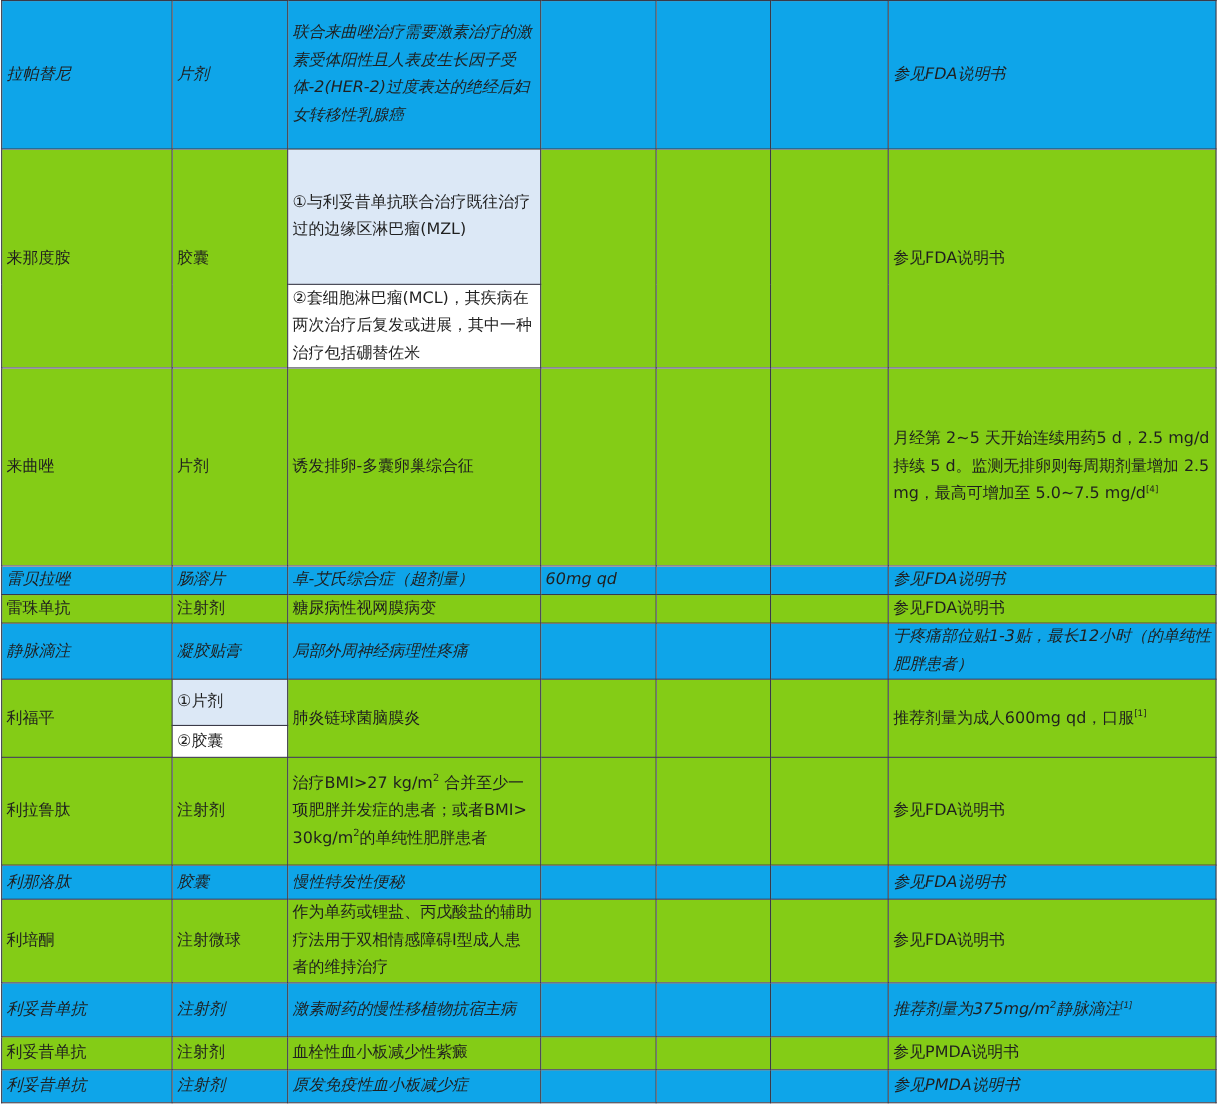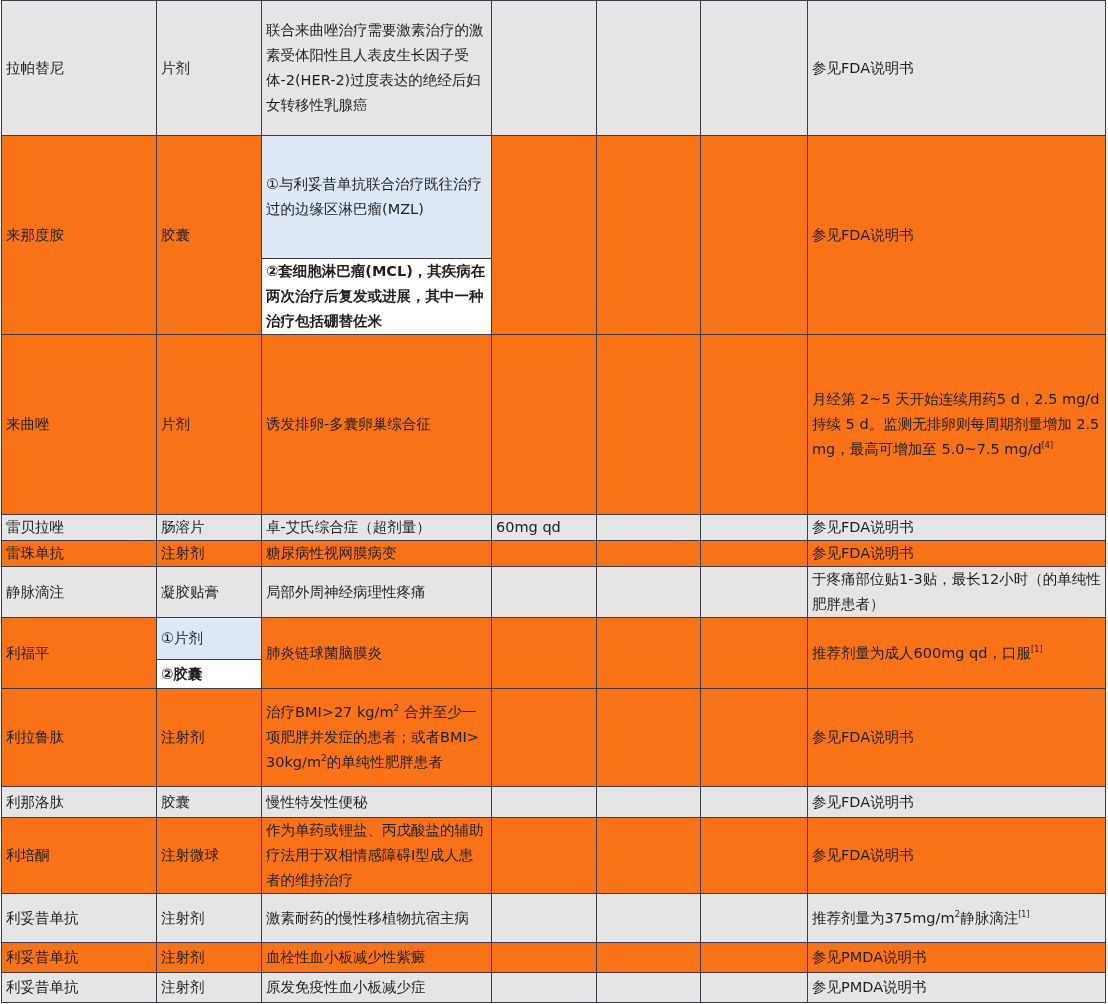"联合来曲唑治疗需要激素治疗的激素受体阳性且人表皮生长因子受体-2(HER-2)过" tr.white td { background: #e5e5e5 -> #0ea5e9; font-style: none -> italic }
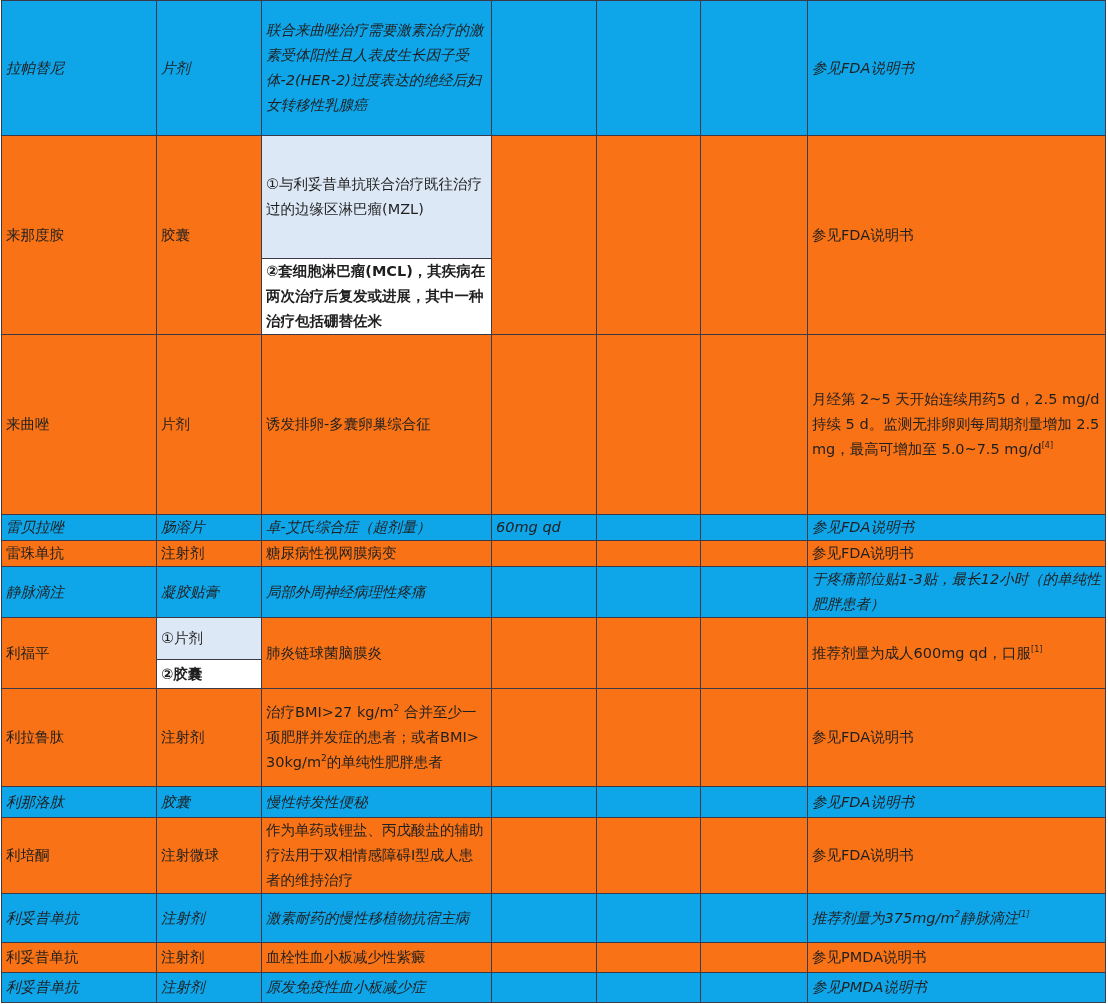"来那度胺" tr.blue td { background: #f97316 -> #84cc16 }
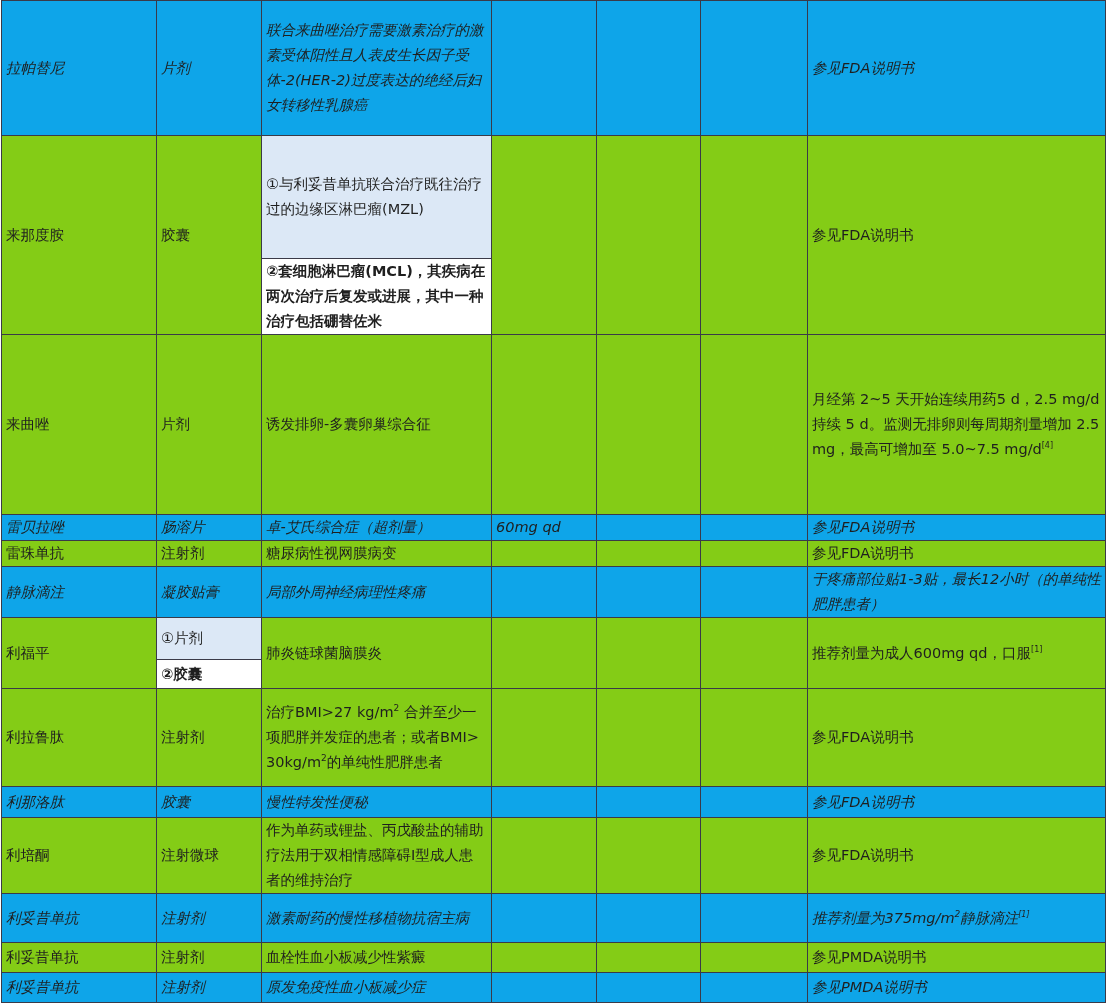"②套细胞淋巴瘤(MCL)，其疾病在两次治疗后复发或进展，其中一种治疗包括硼替佐米" td.sub-white { font-weight: bold -> none }
